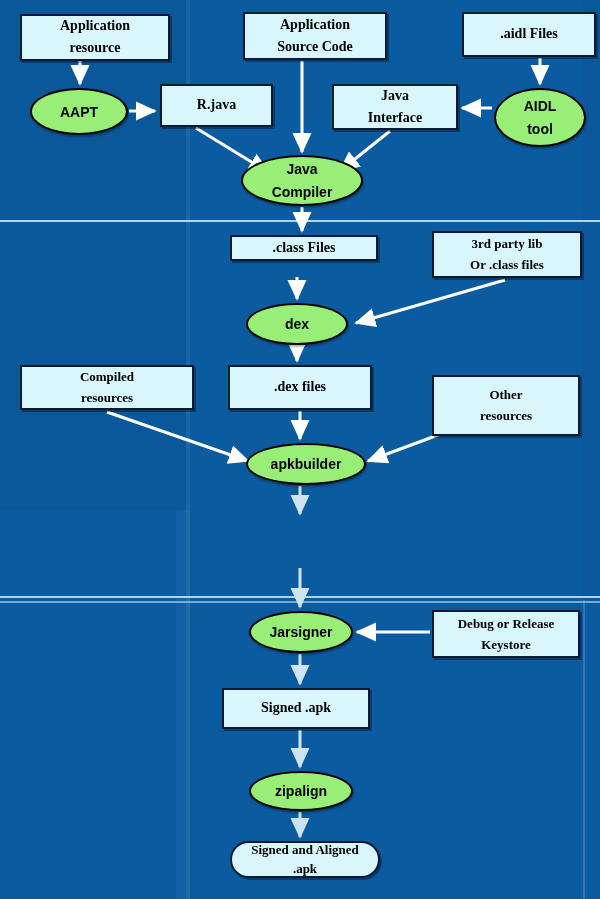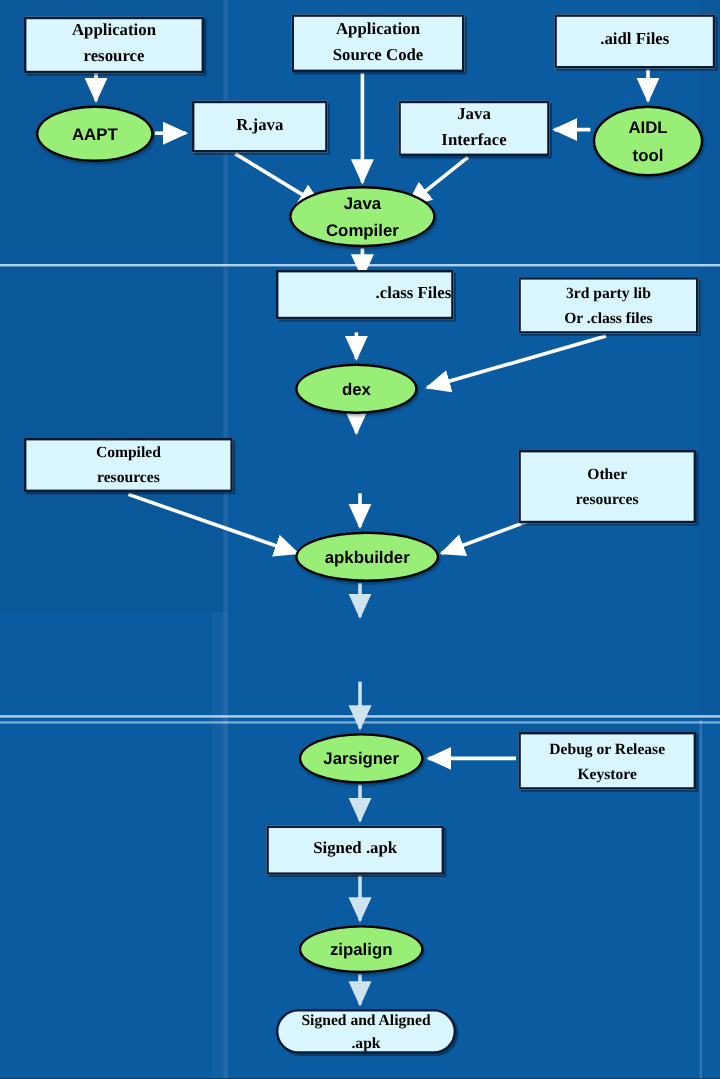".class Files" div.node { align-items: flex-end -> none; height: 41px -> 26px; top: 225px -> 235px }
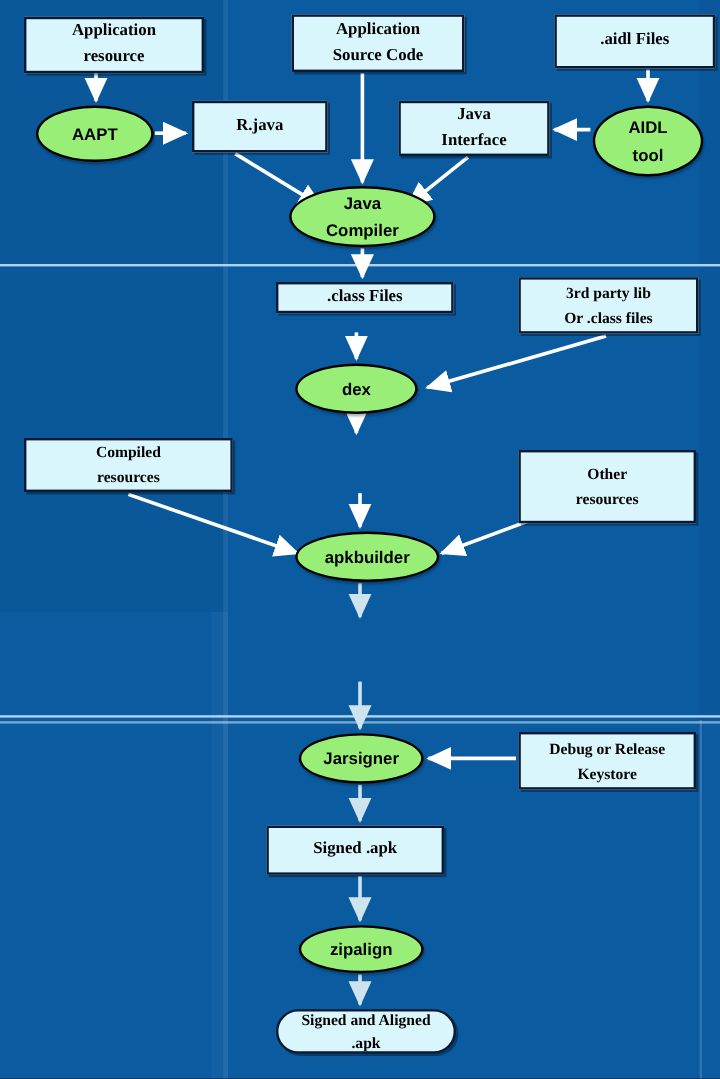".dex files" div.node { html: none -> <div> <div>.dex files</div> </div> }
